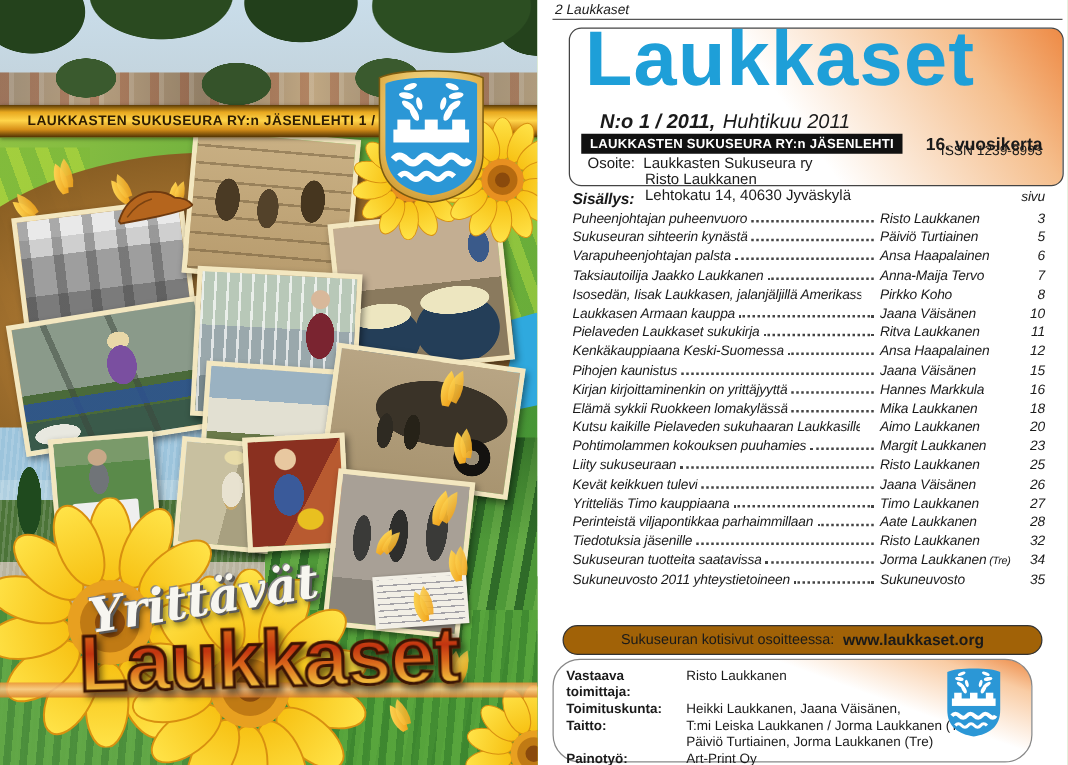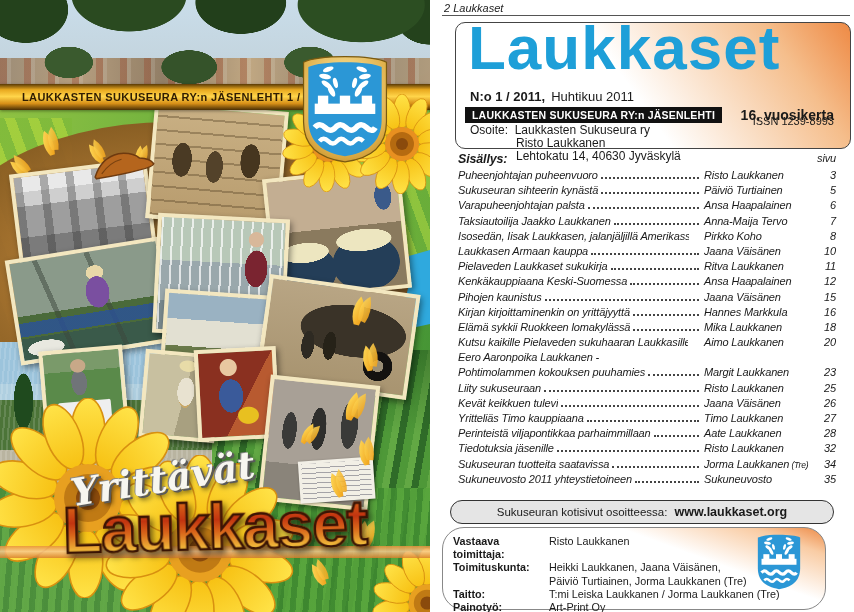"N:o 1 / 2011, Huhtikuu" .mh-issue { font-size: 13px -> 16px; font-style: none -> italic; left: 14px -> 24px }
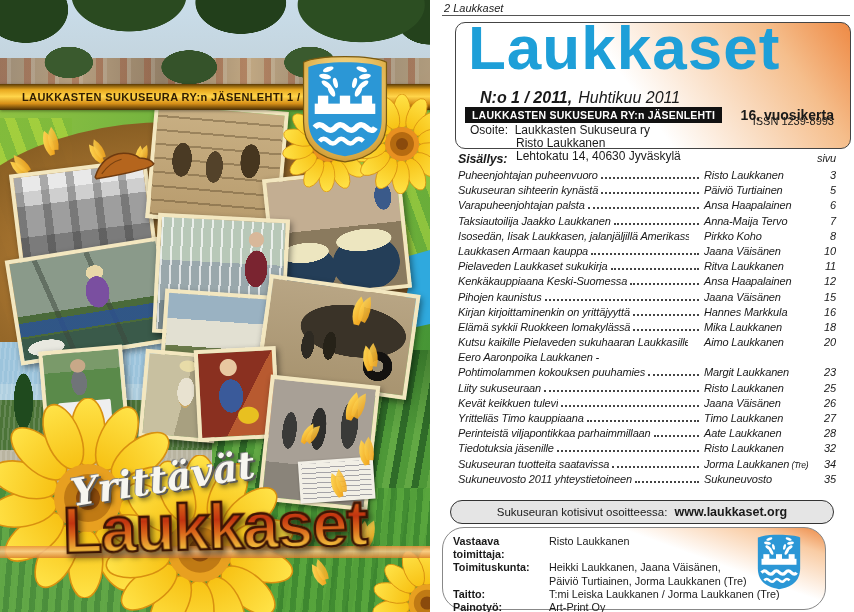"Eero Aaronpoika Laukkanen -" div.toc-row { html: <div> <span>Eero Aaronpoika Laukkanen -</span> <span></span> <span></span> <span></span> </div> -> none }
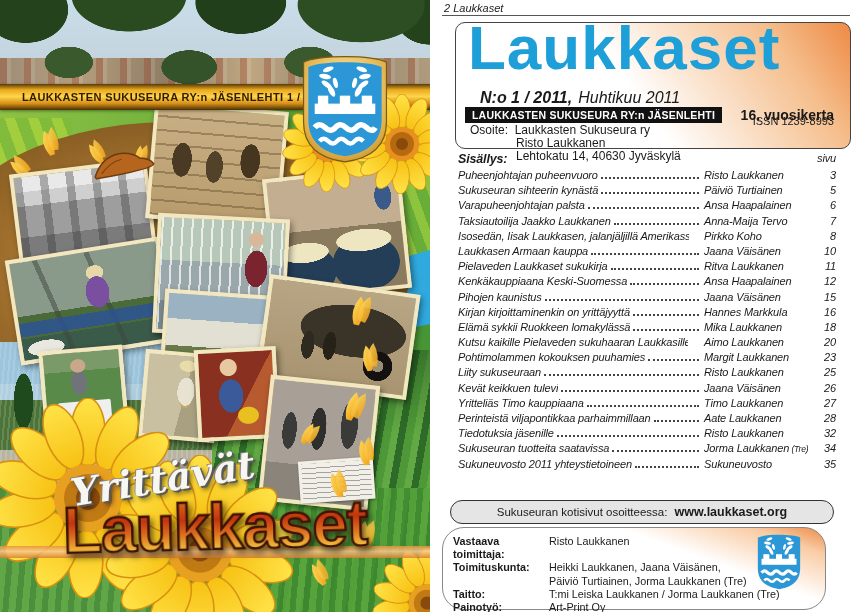"Sukuseuran kotisivut osoitteessa:" .webbox { background: #e5e5e5 -> #a16207 }
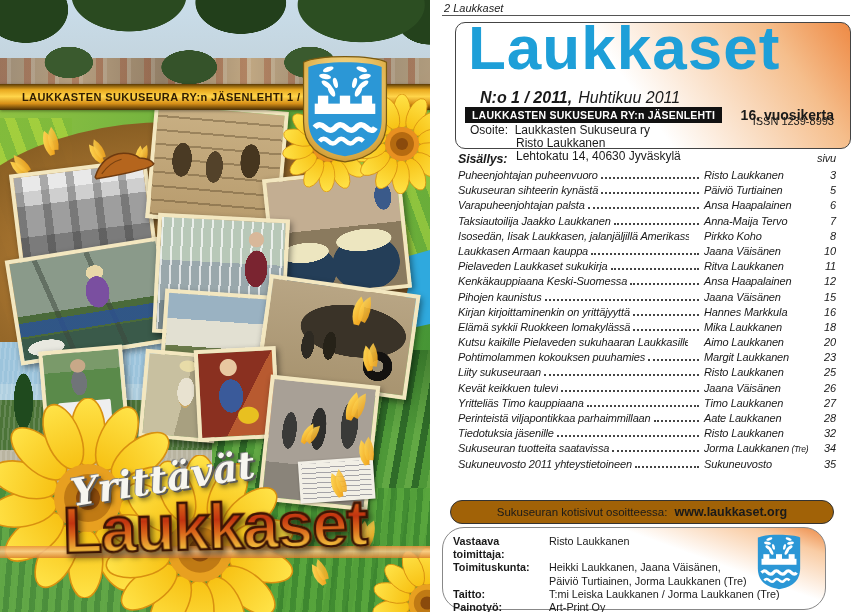"Päiviö Turtiainen, Jorma Laukkanen (Tre)" div.colo-row { order: before "Taitto:" -> after "Taitto:" }
